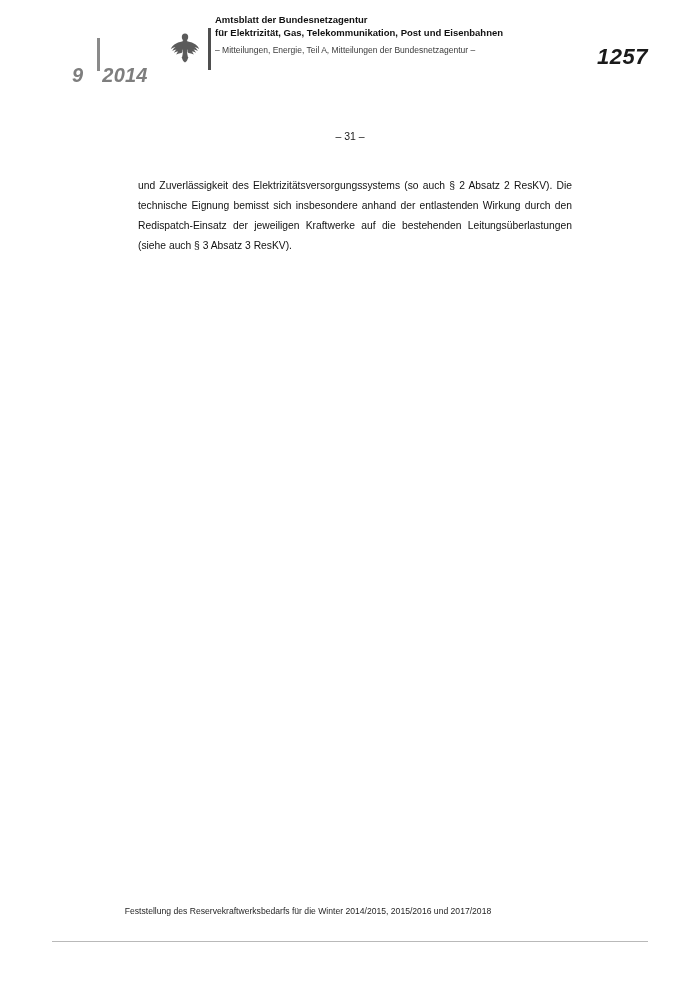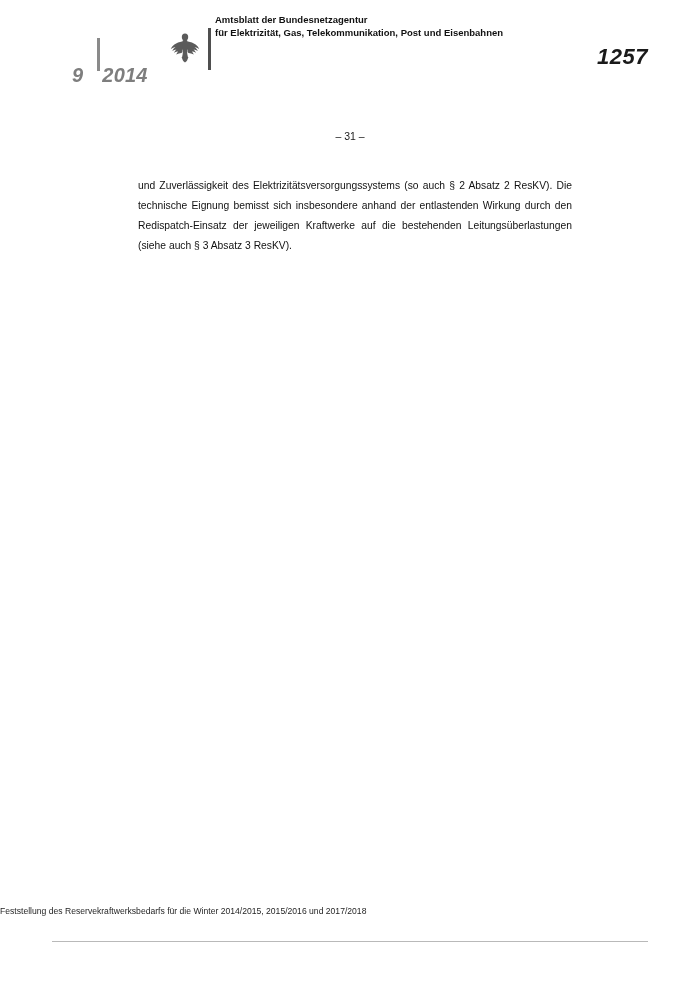"– Mitteilungen, Energie, Teil A," div.header-sub { html: none -> <div>– Mitteilungen, Energie, Teil A, Mitteilungen der Bundesnetzagentur –</div> }
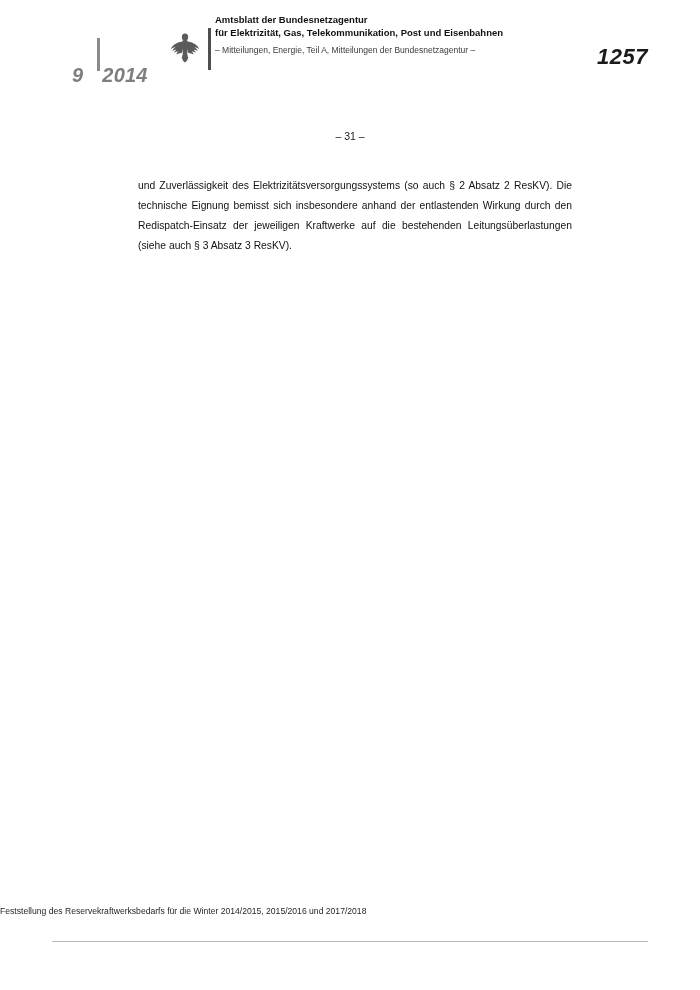"Feststellung des" .footer-caption { text-align: none -> center }
